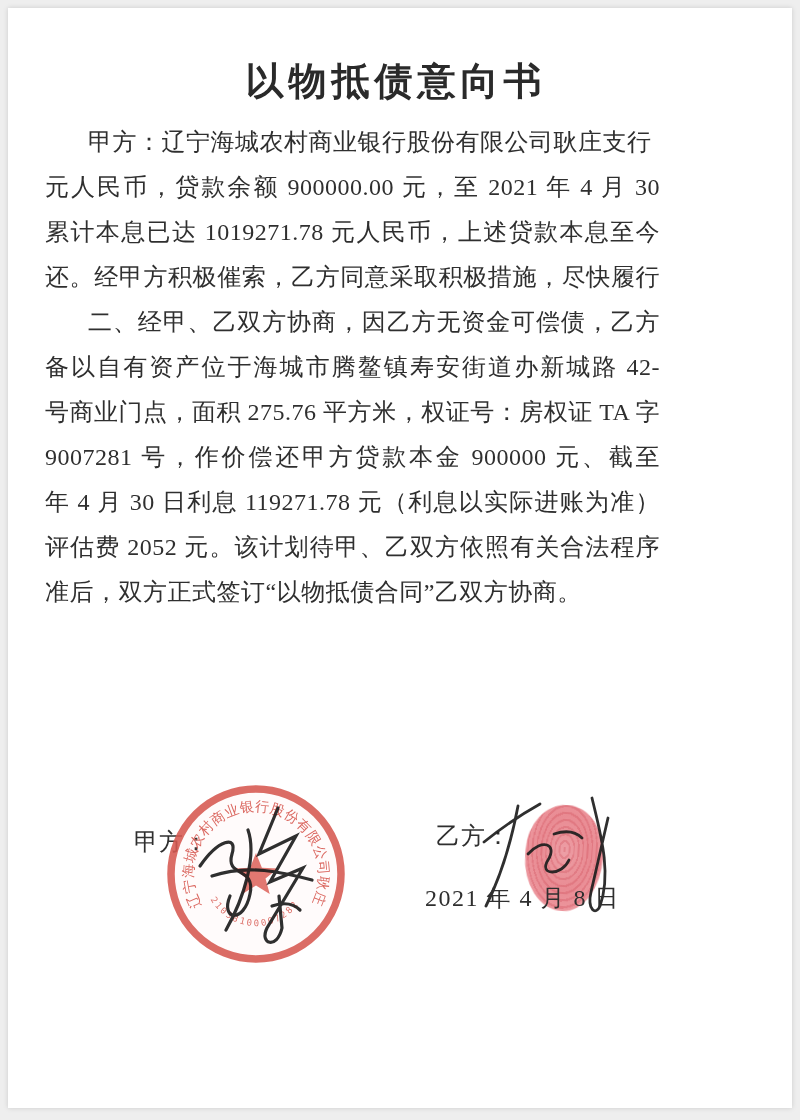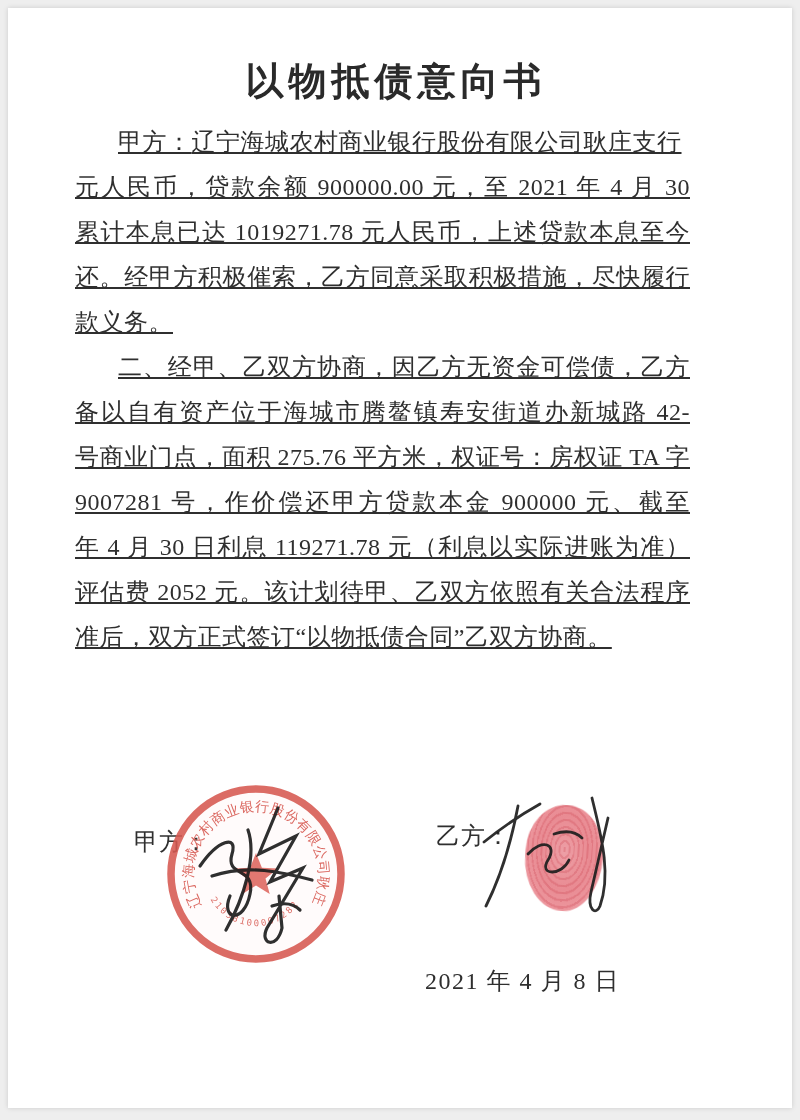"甲方：辽宁海城农村商业银行股份有限公司耿庄支行" .content { padding-left: 67px -> 37px; text-decoration: underline -> none }
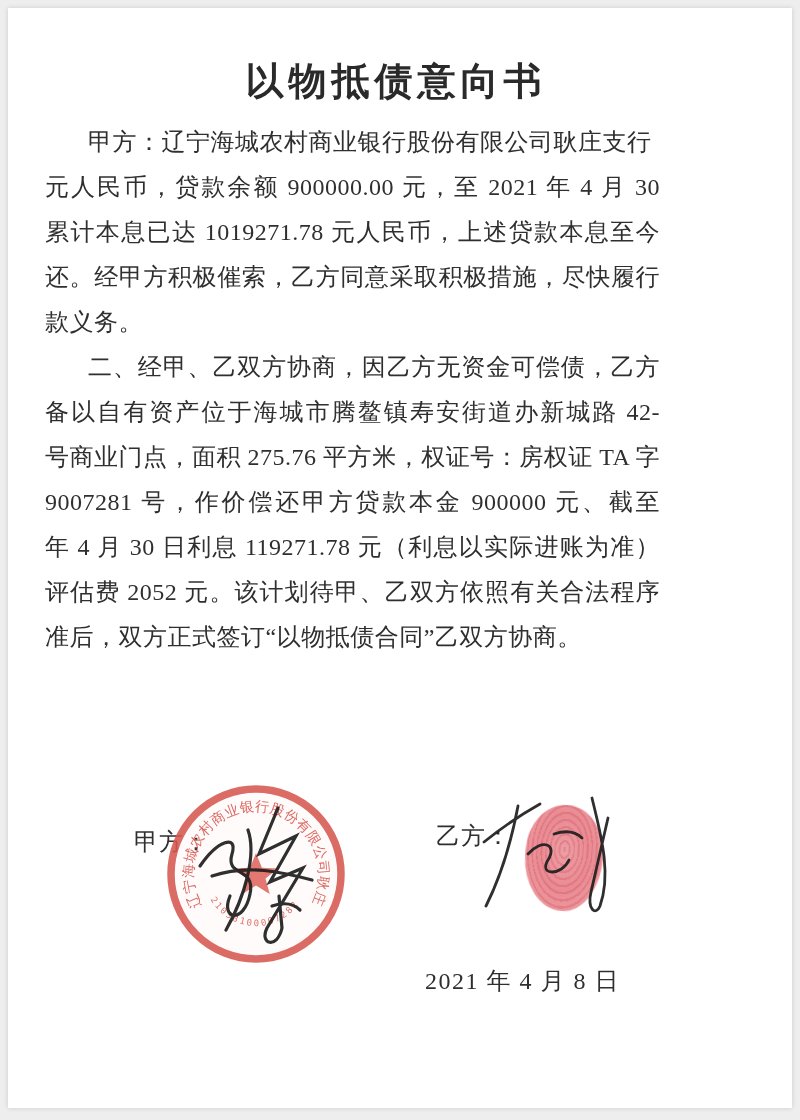"款义务。" div.jline { html: <div>款义务。</div> -> none }
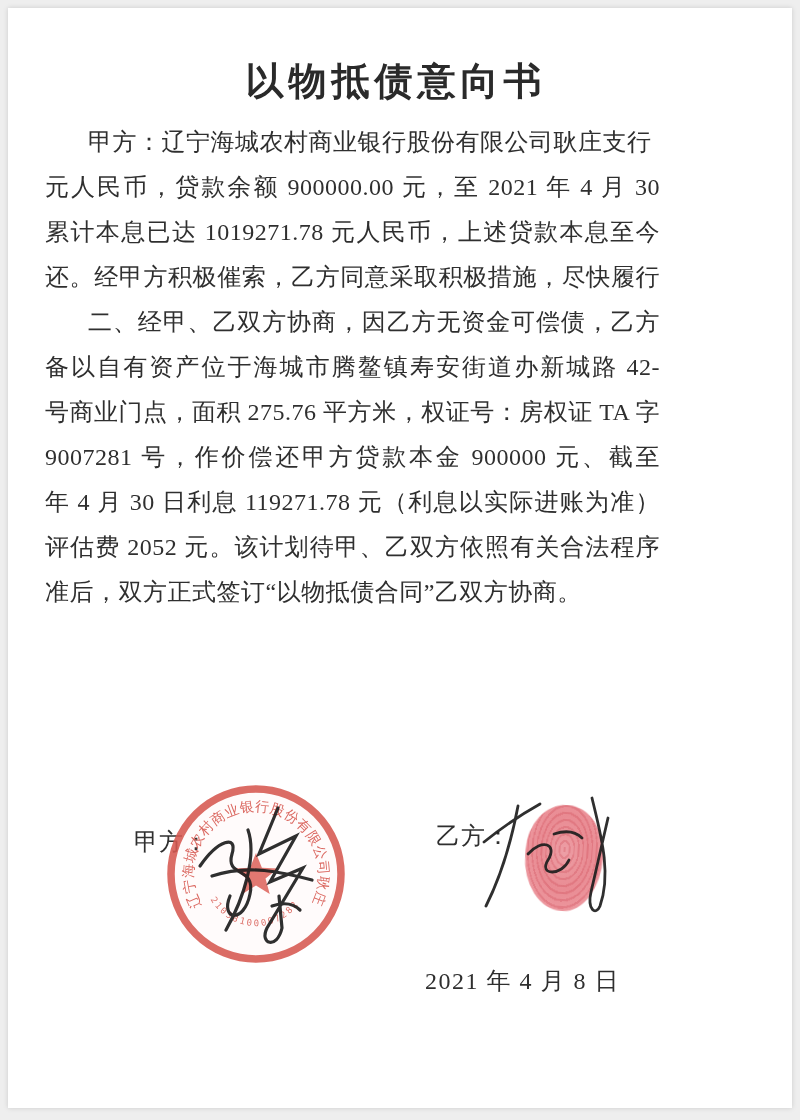"2021 年 4 月 8" .date-line { top: 957px -> 874px }
